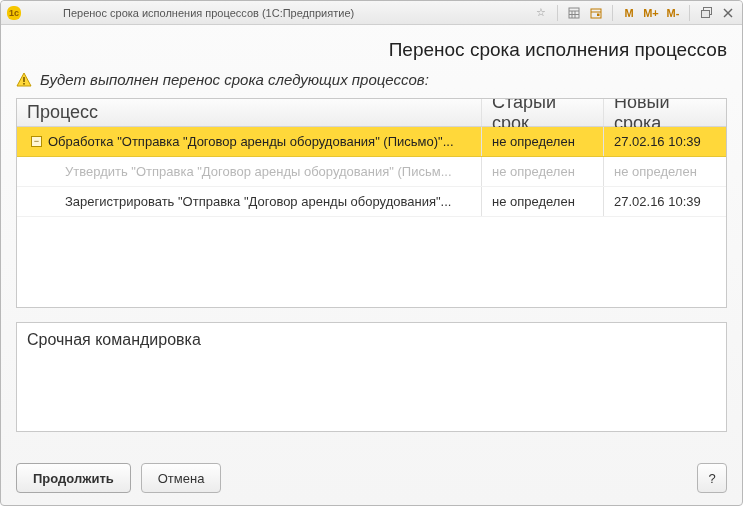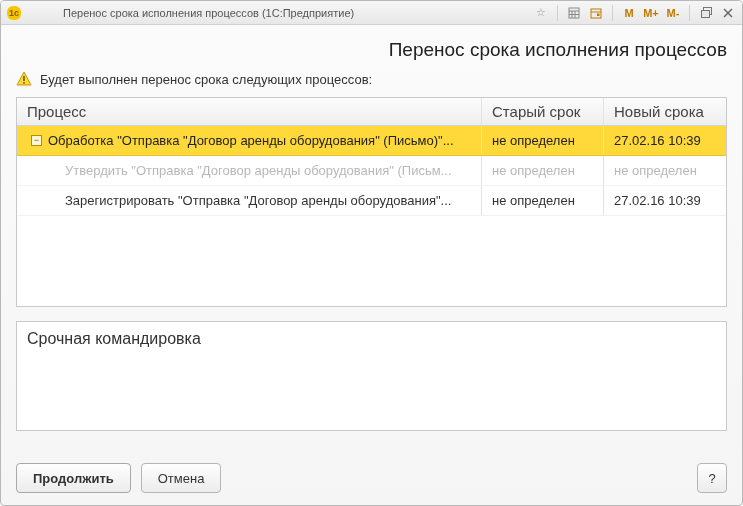"Будет выполнен перенос срока следующих" .info-row { font-size: 13px -> 15px; font-style: none -> italic }
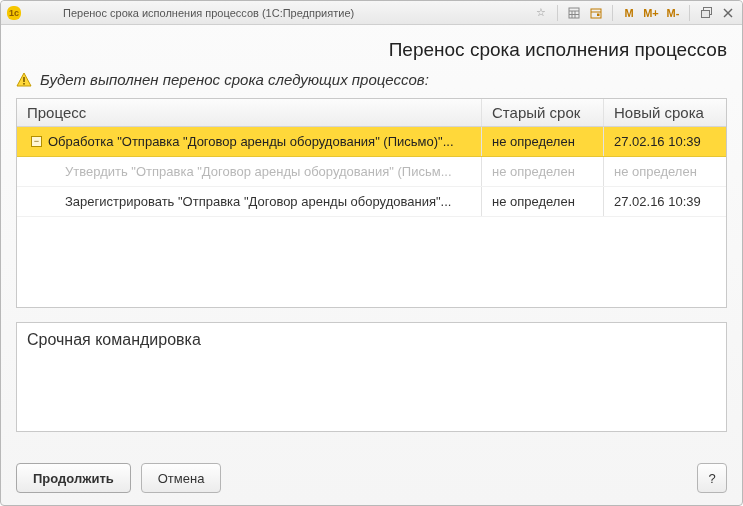"Процесс" .thead { font-size: 15px -> 18px }
